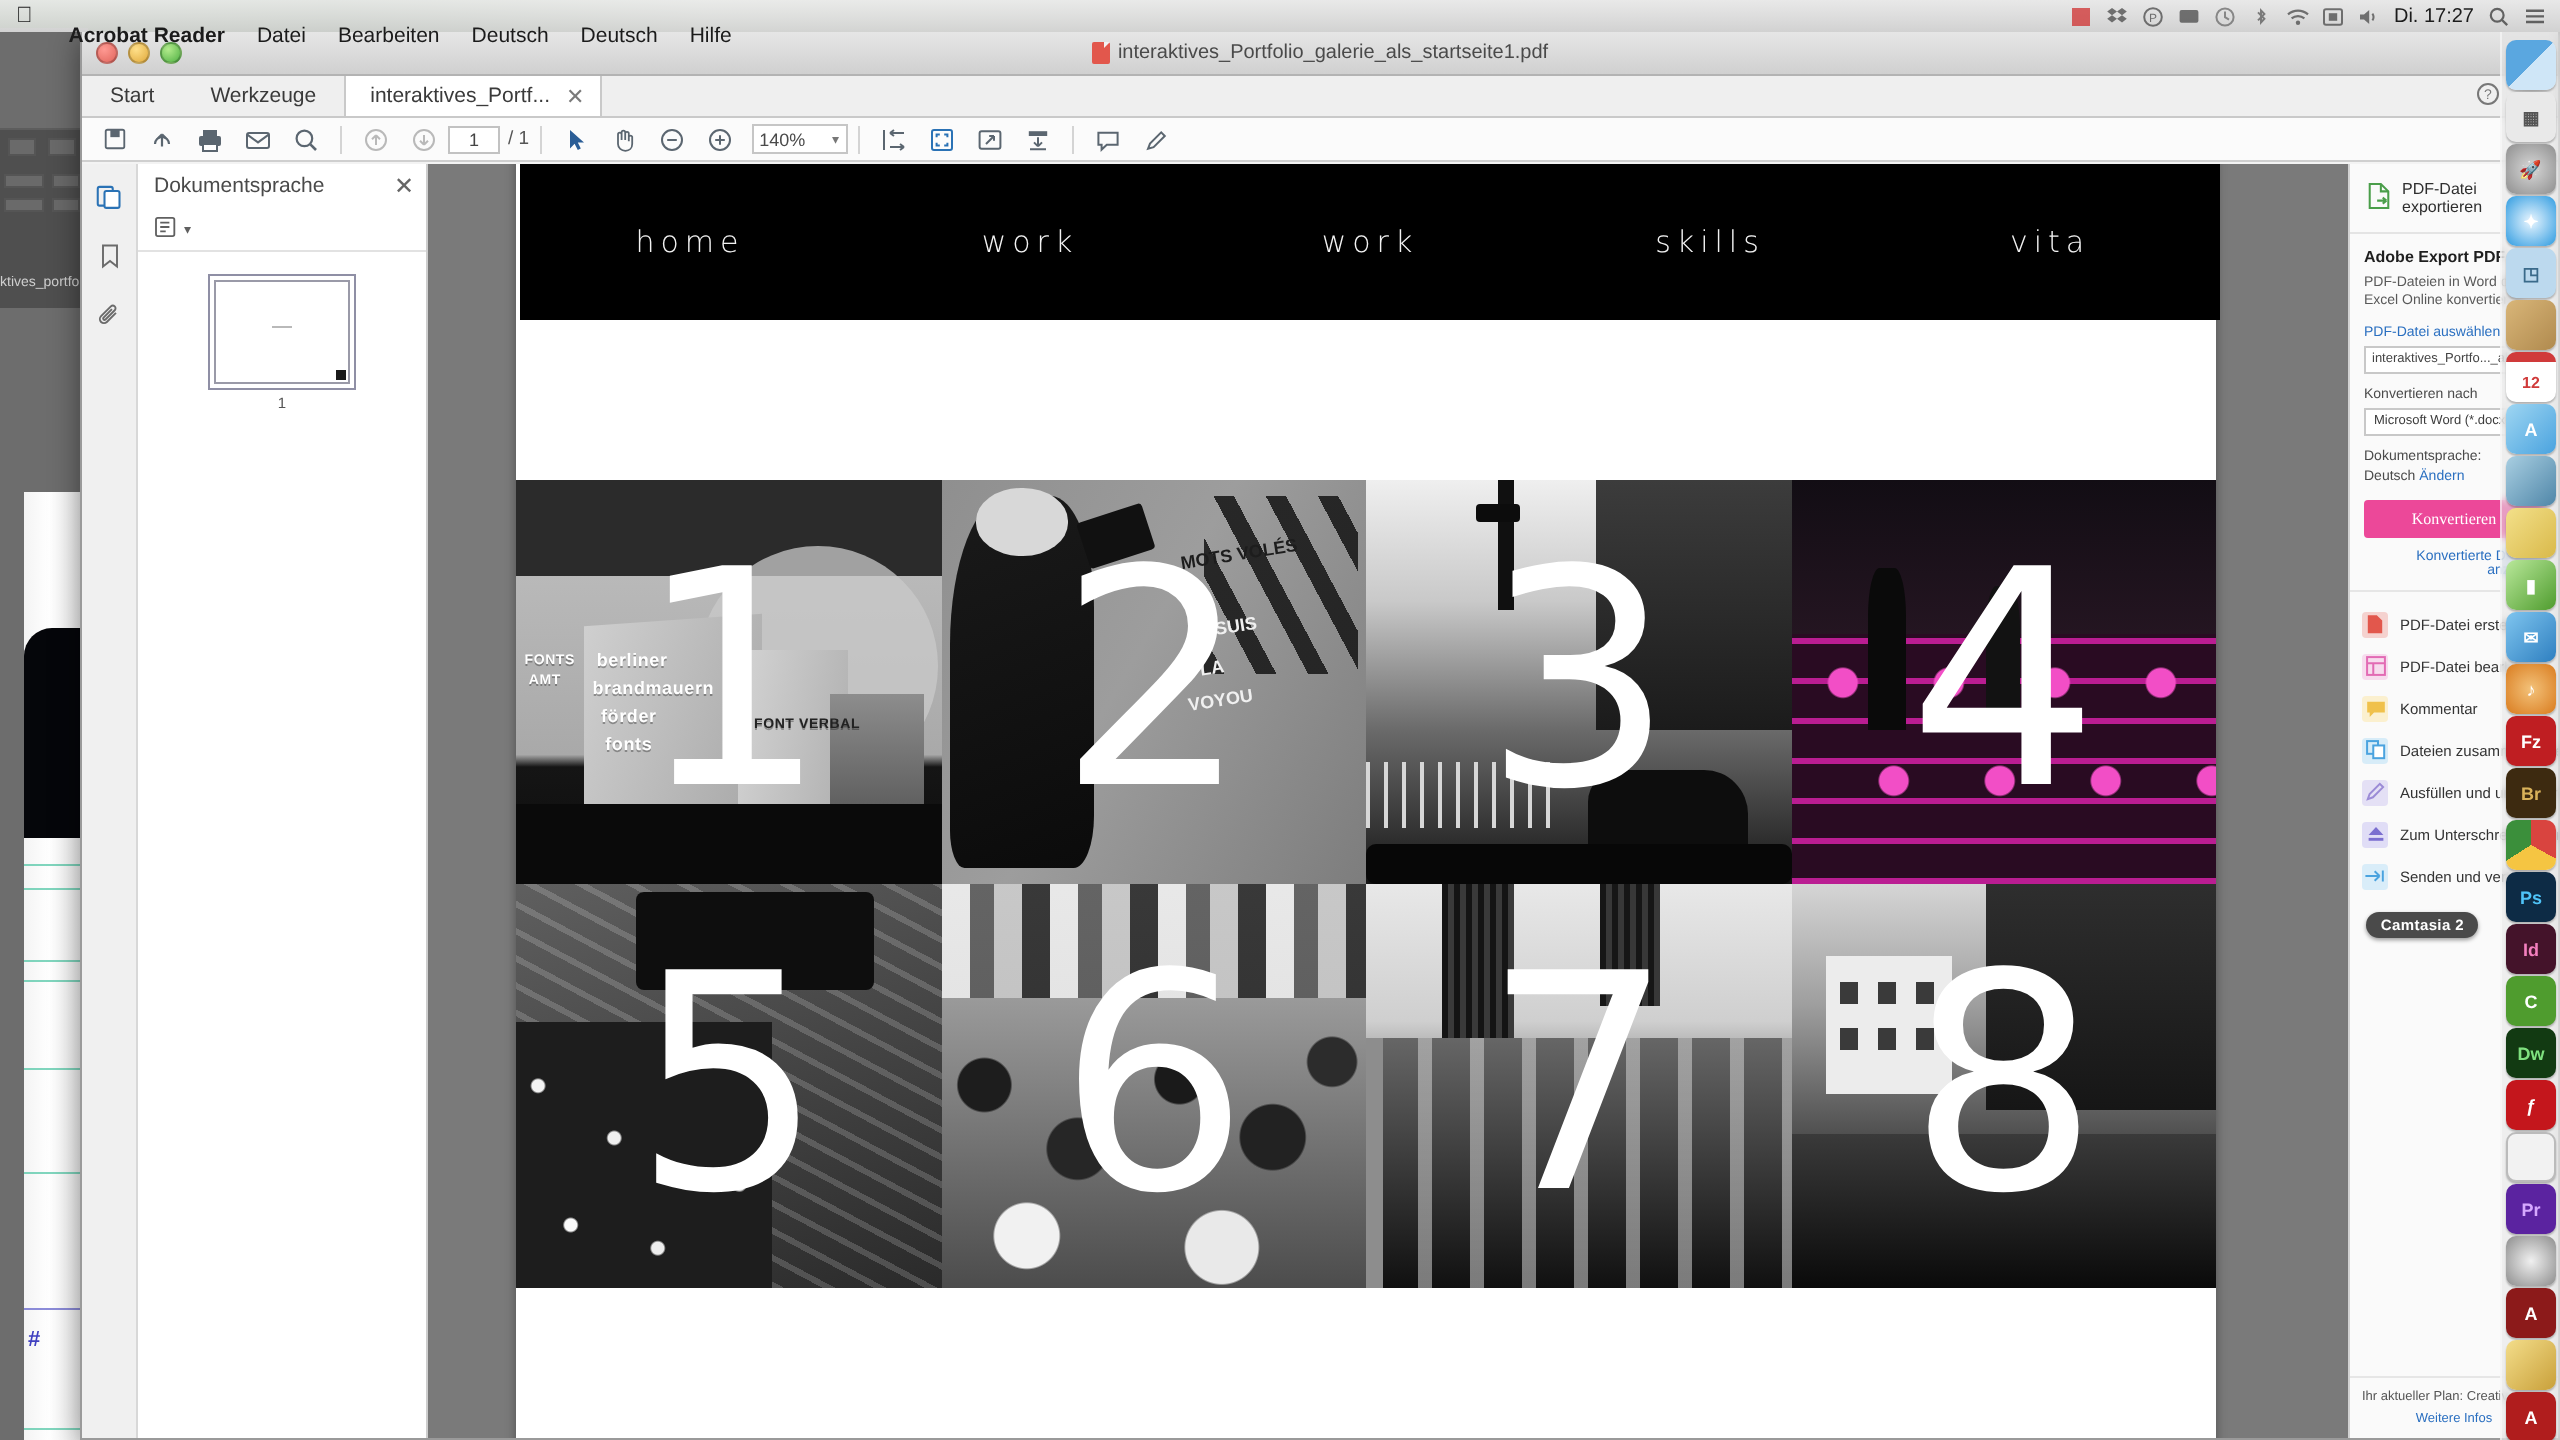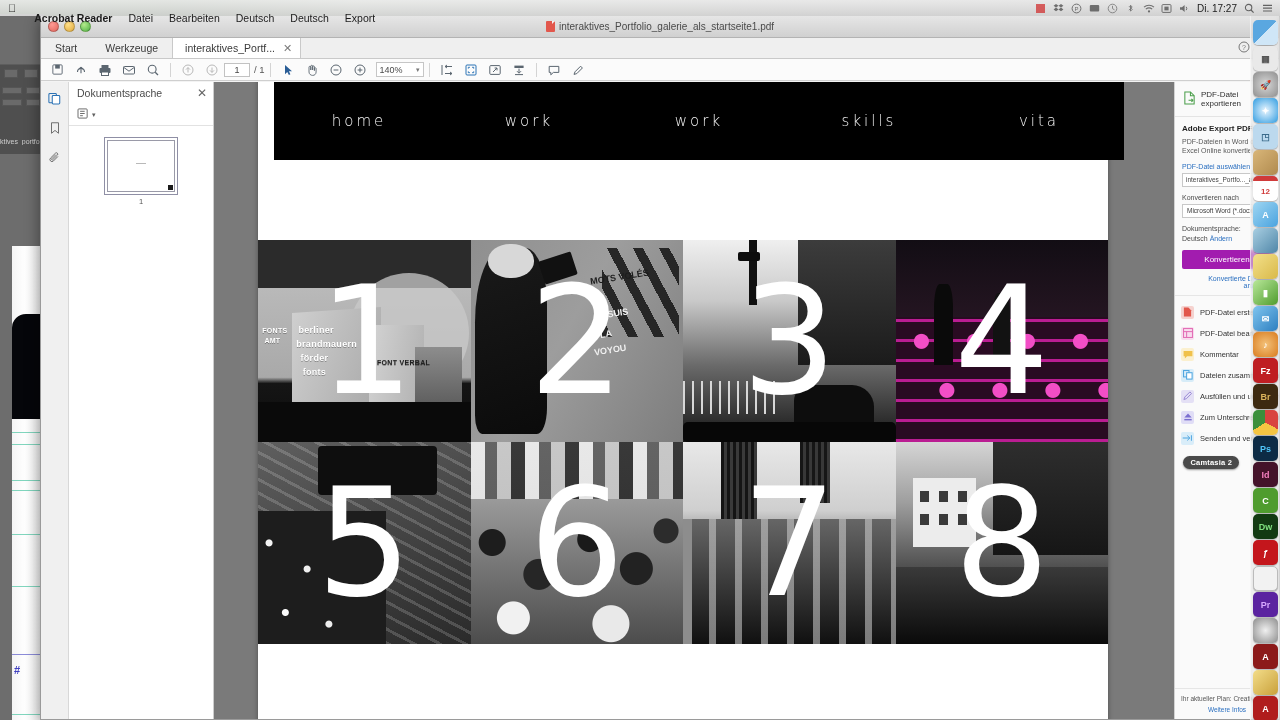"Export" span.mi { text: Export -> Hilfe }
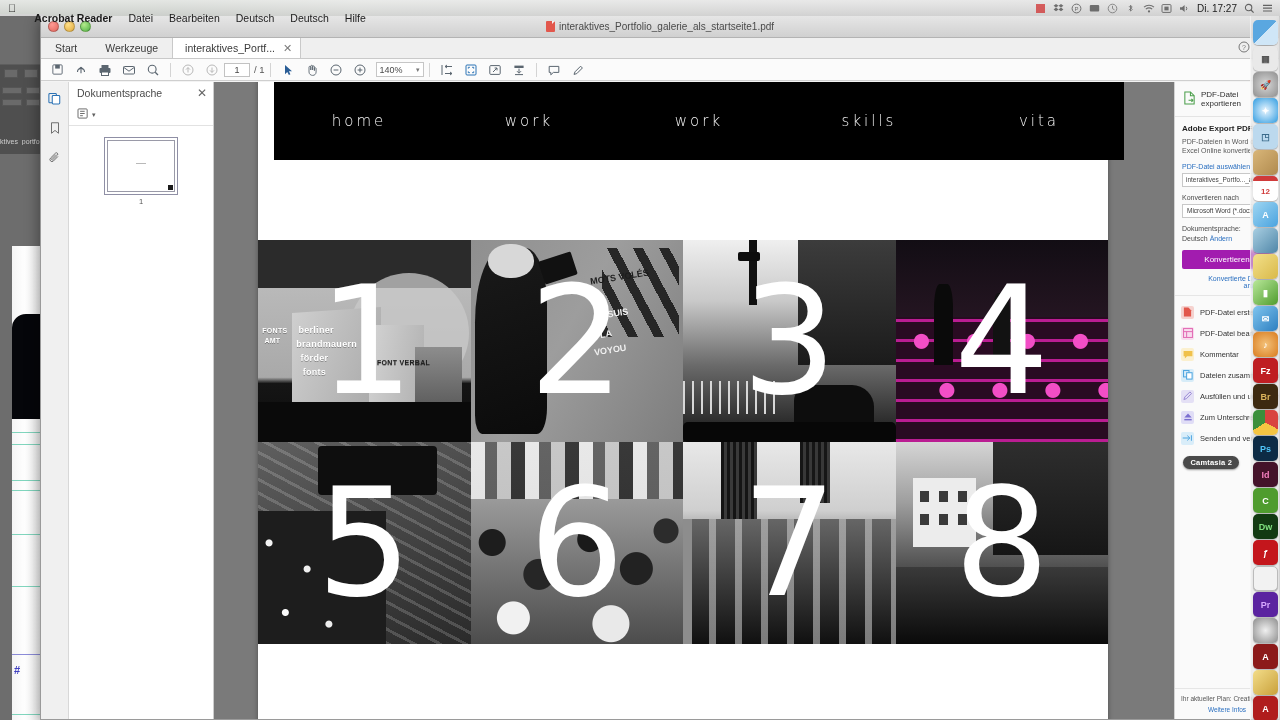"home" .navbar { left: 16px -> 2px }
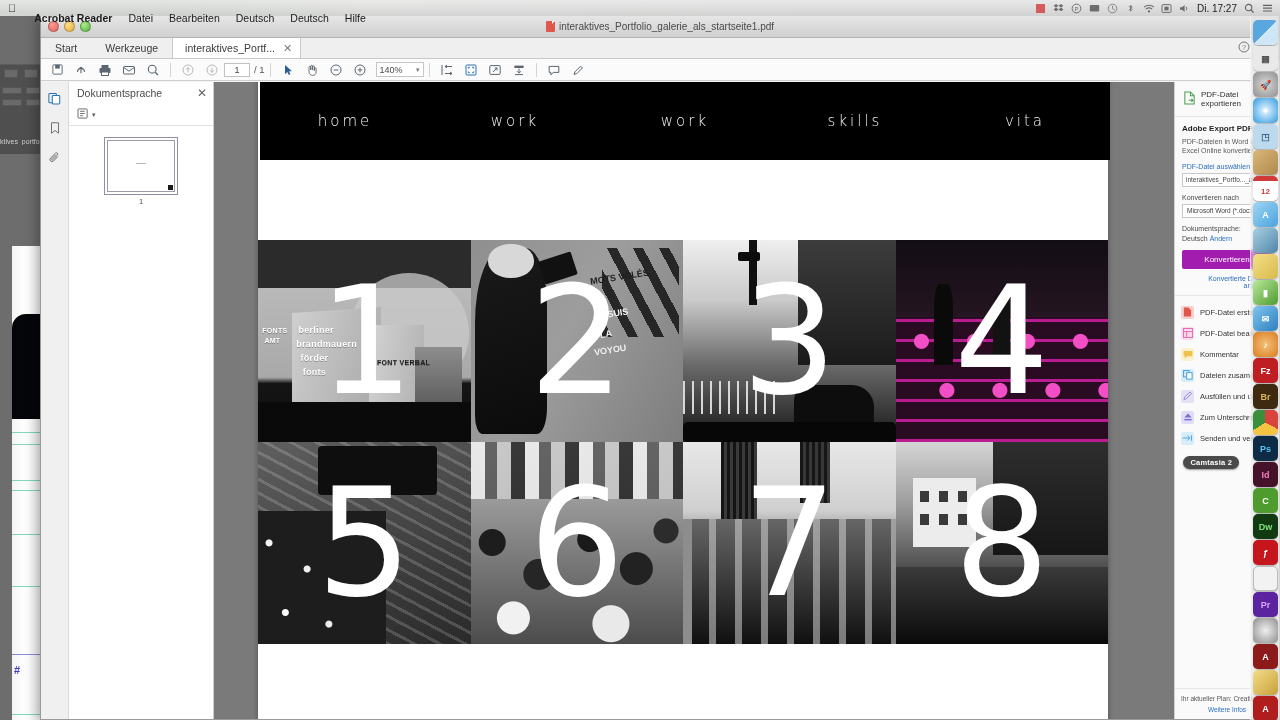"Konvertieren" .rp-btn { background: #a21caf -> #ec4899; font-family: none -> Liberation Serif, serif }
